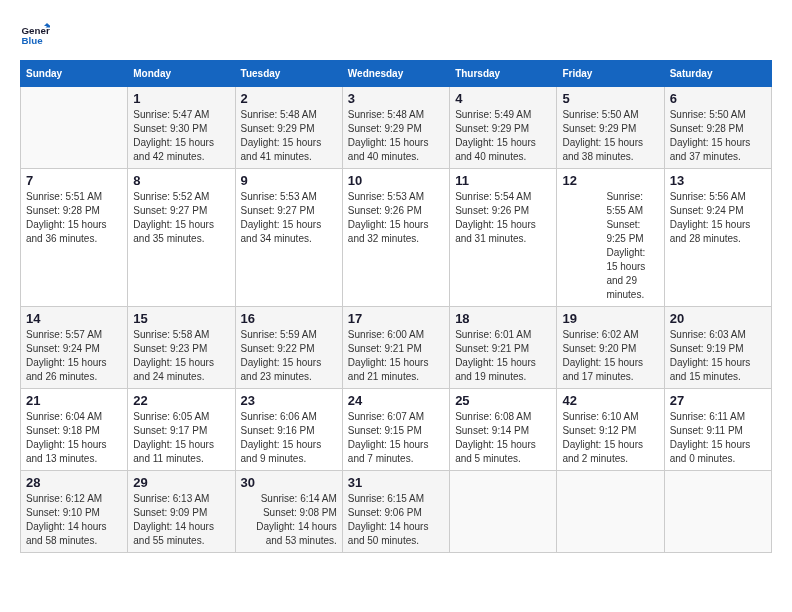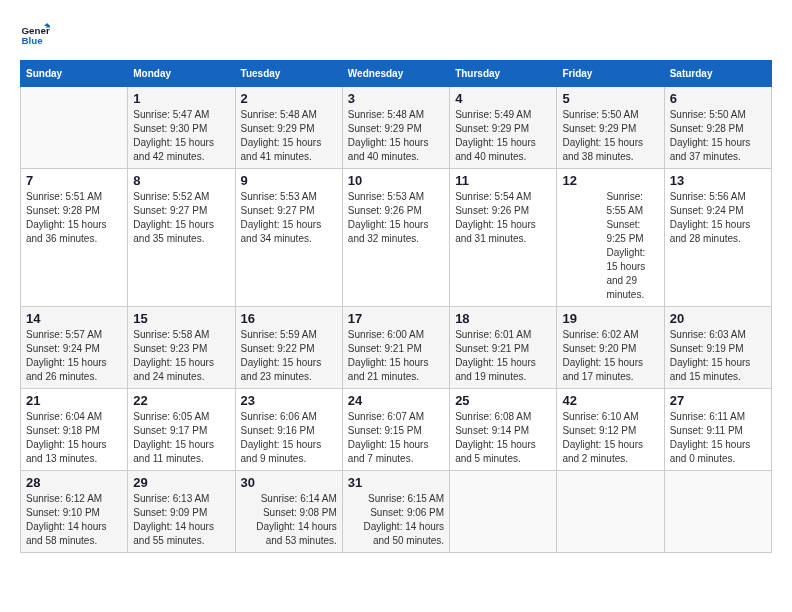"Sunrise: 6:15 AM" div.day-info { text-align: right -> none }
